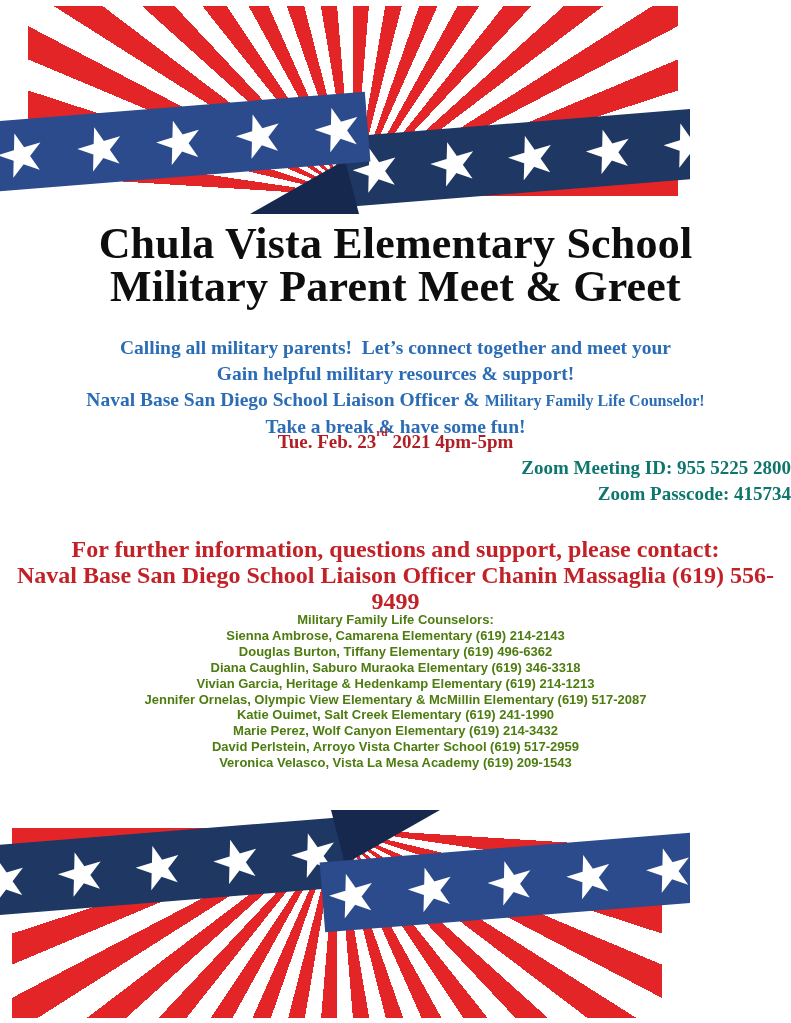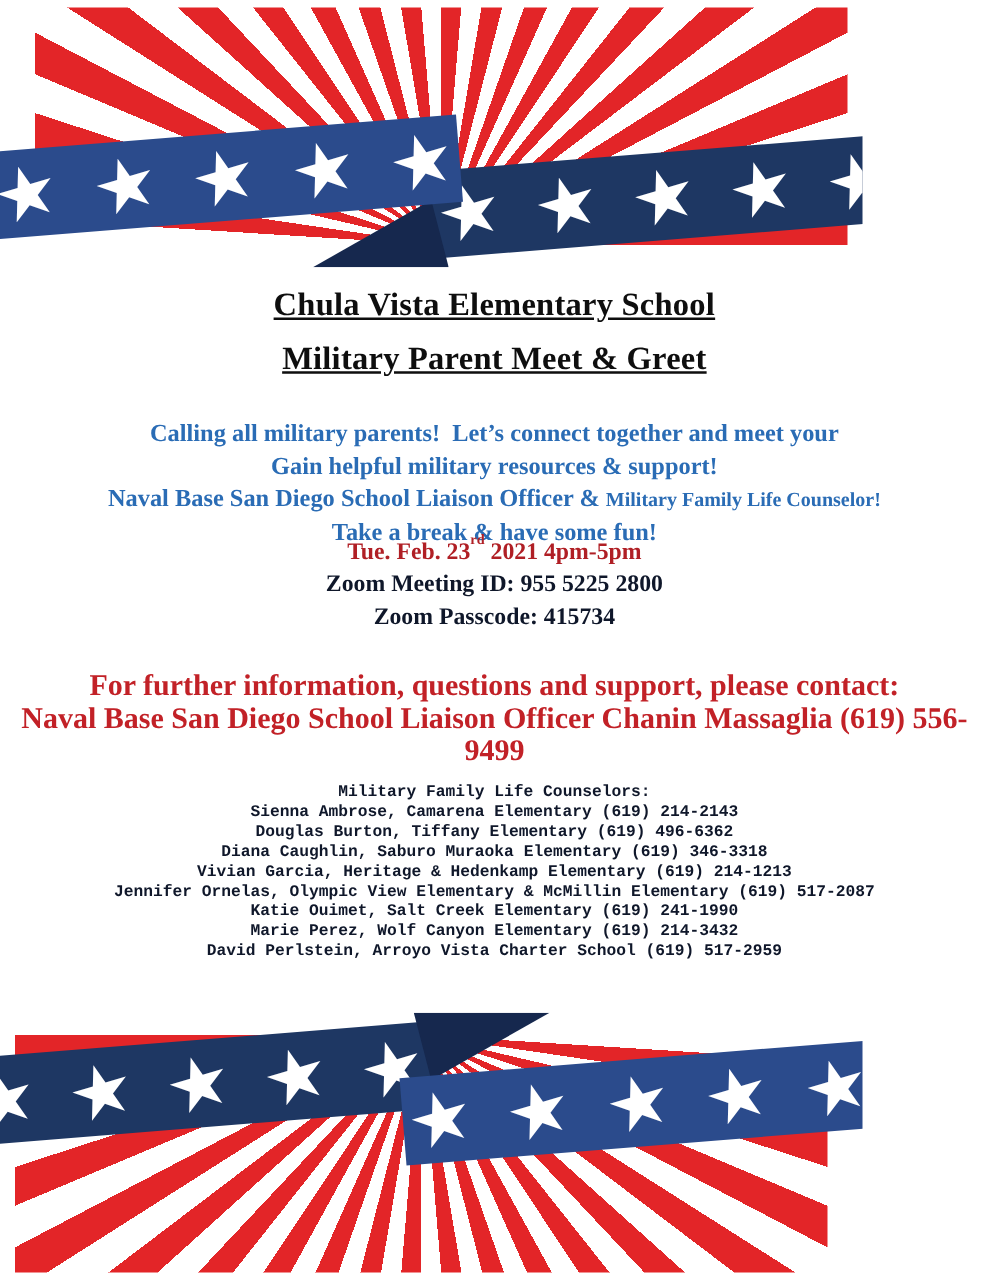"Chula Vista Elementary School" .headline { font-size: 26px -> 44px; text-decoration: underline -> none }
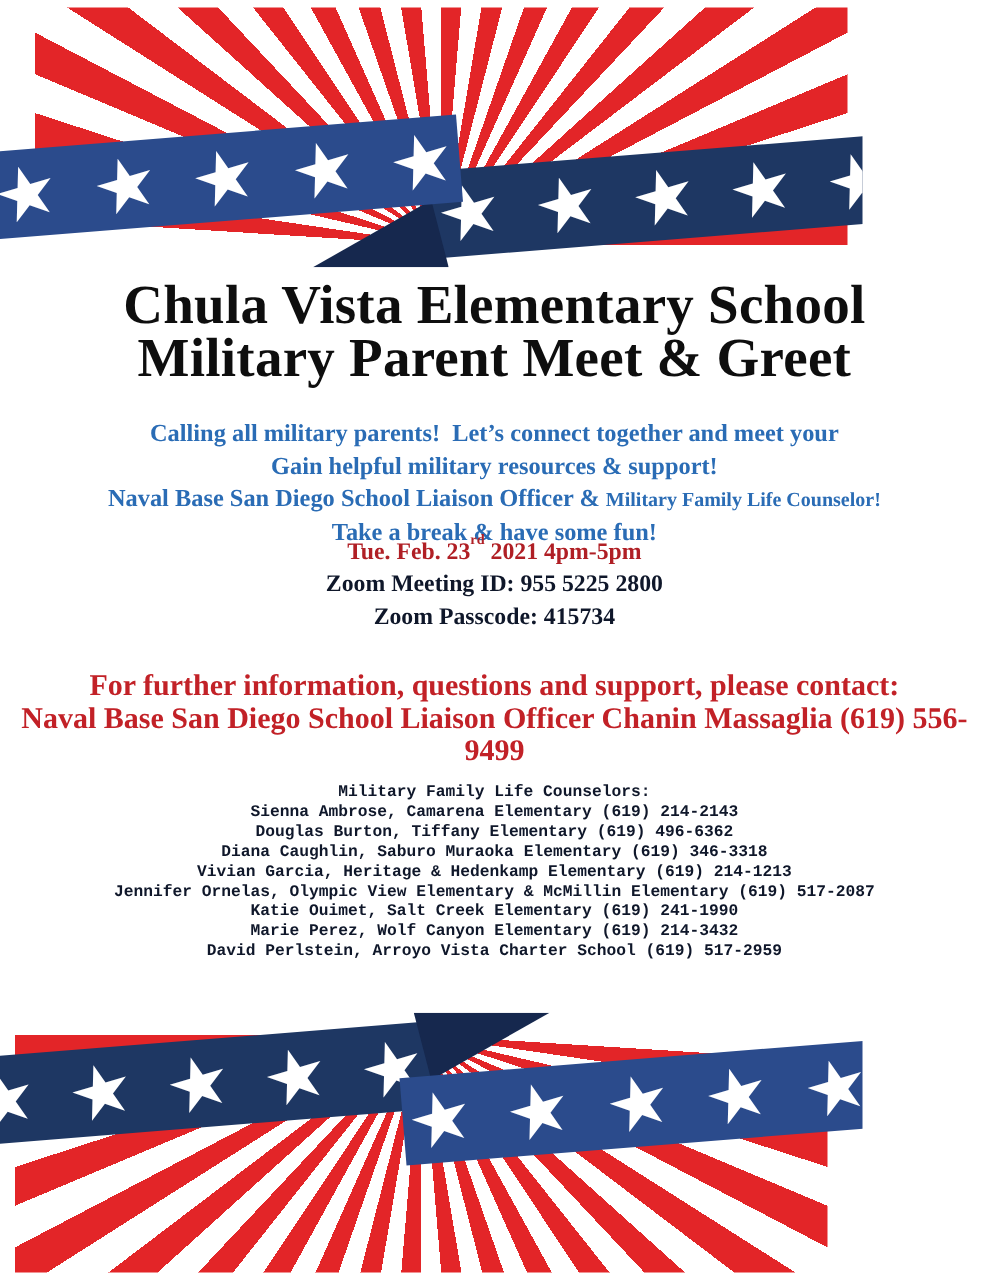"Zoom Meeting ID: 955 5225" .meeting .blue { color: #0f172a -> #0f766e; text-align: none -> right }
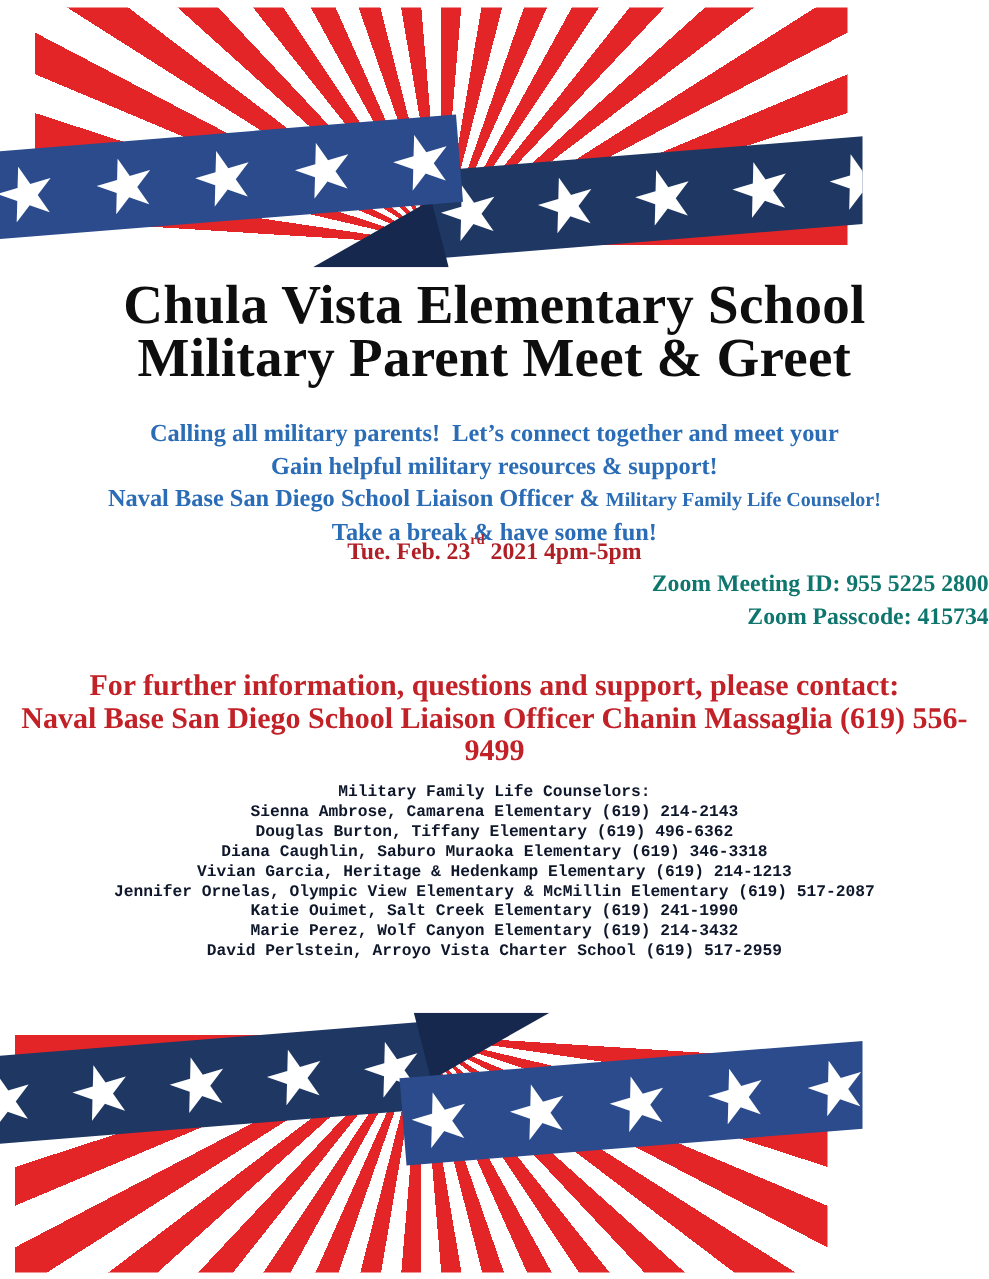"Military Family Life Counselors:" .counselors { color: #0f172a -> #4d7c0f; font-family: Liberation Mono, monospace -> Liberation Sans, sans-serif; top: 626px -> 612px }
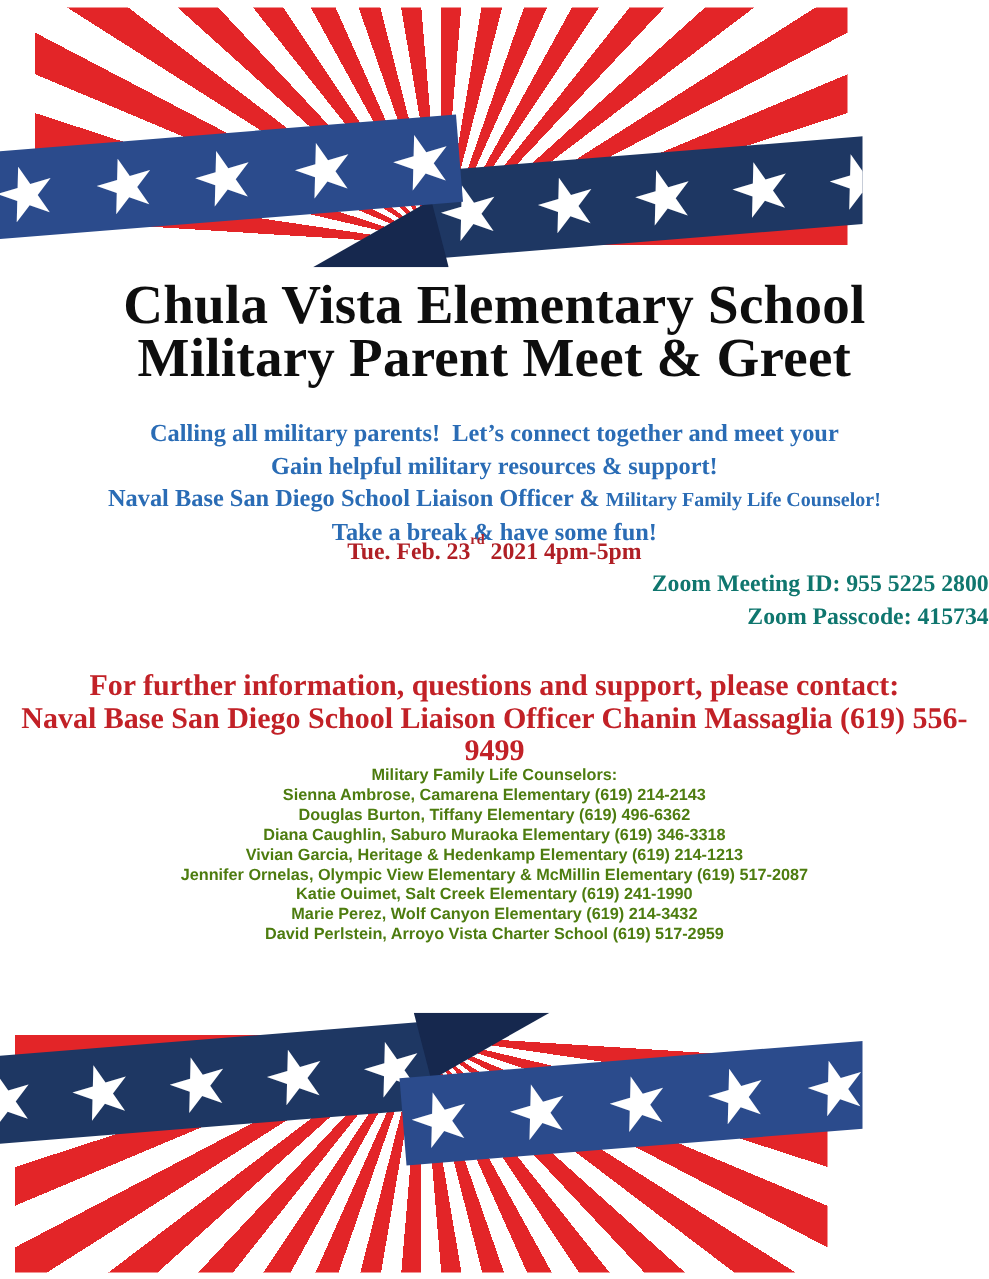"Veronica Velasco, Vista La Mesa" div { html: none -> <div>Veronica Velasco, Vista La Mesa Academy (619) 209-1543</div> }
